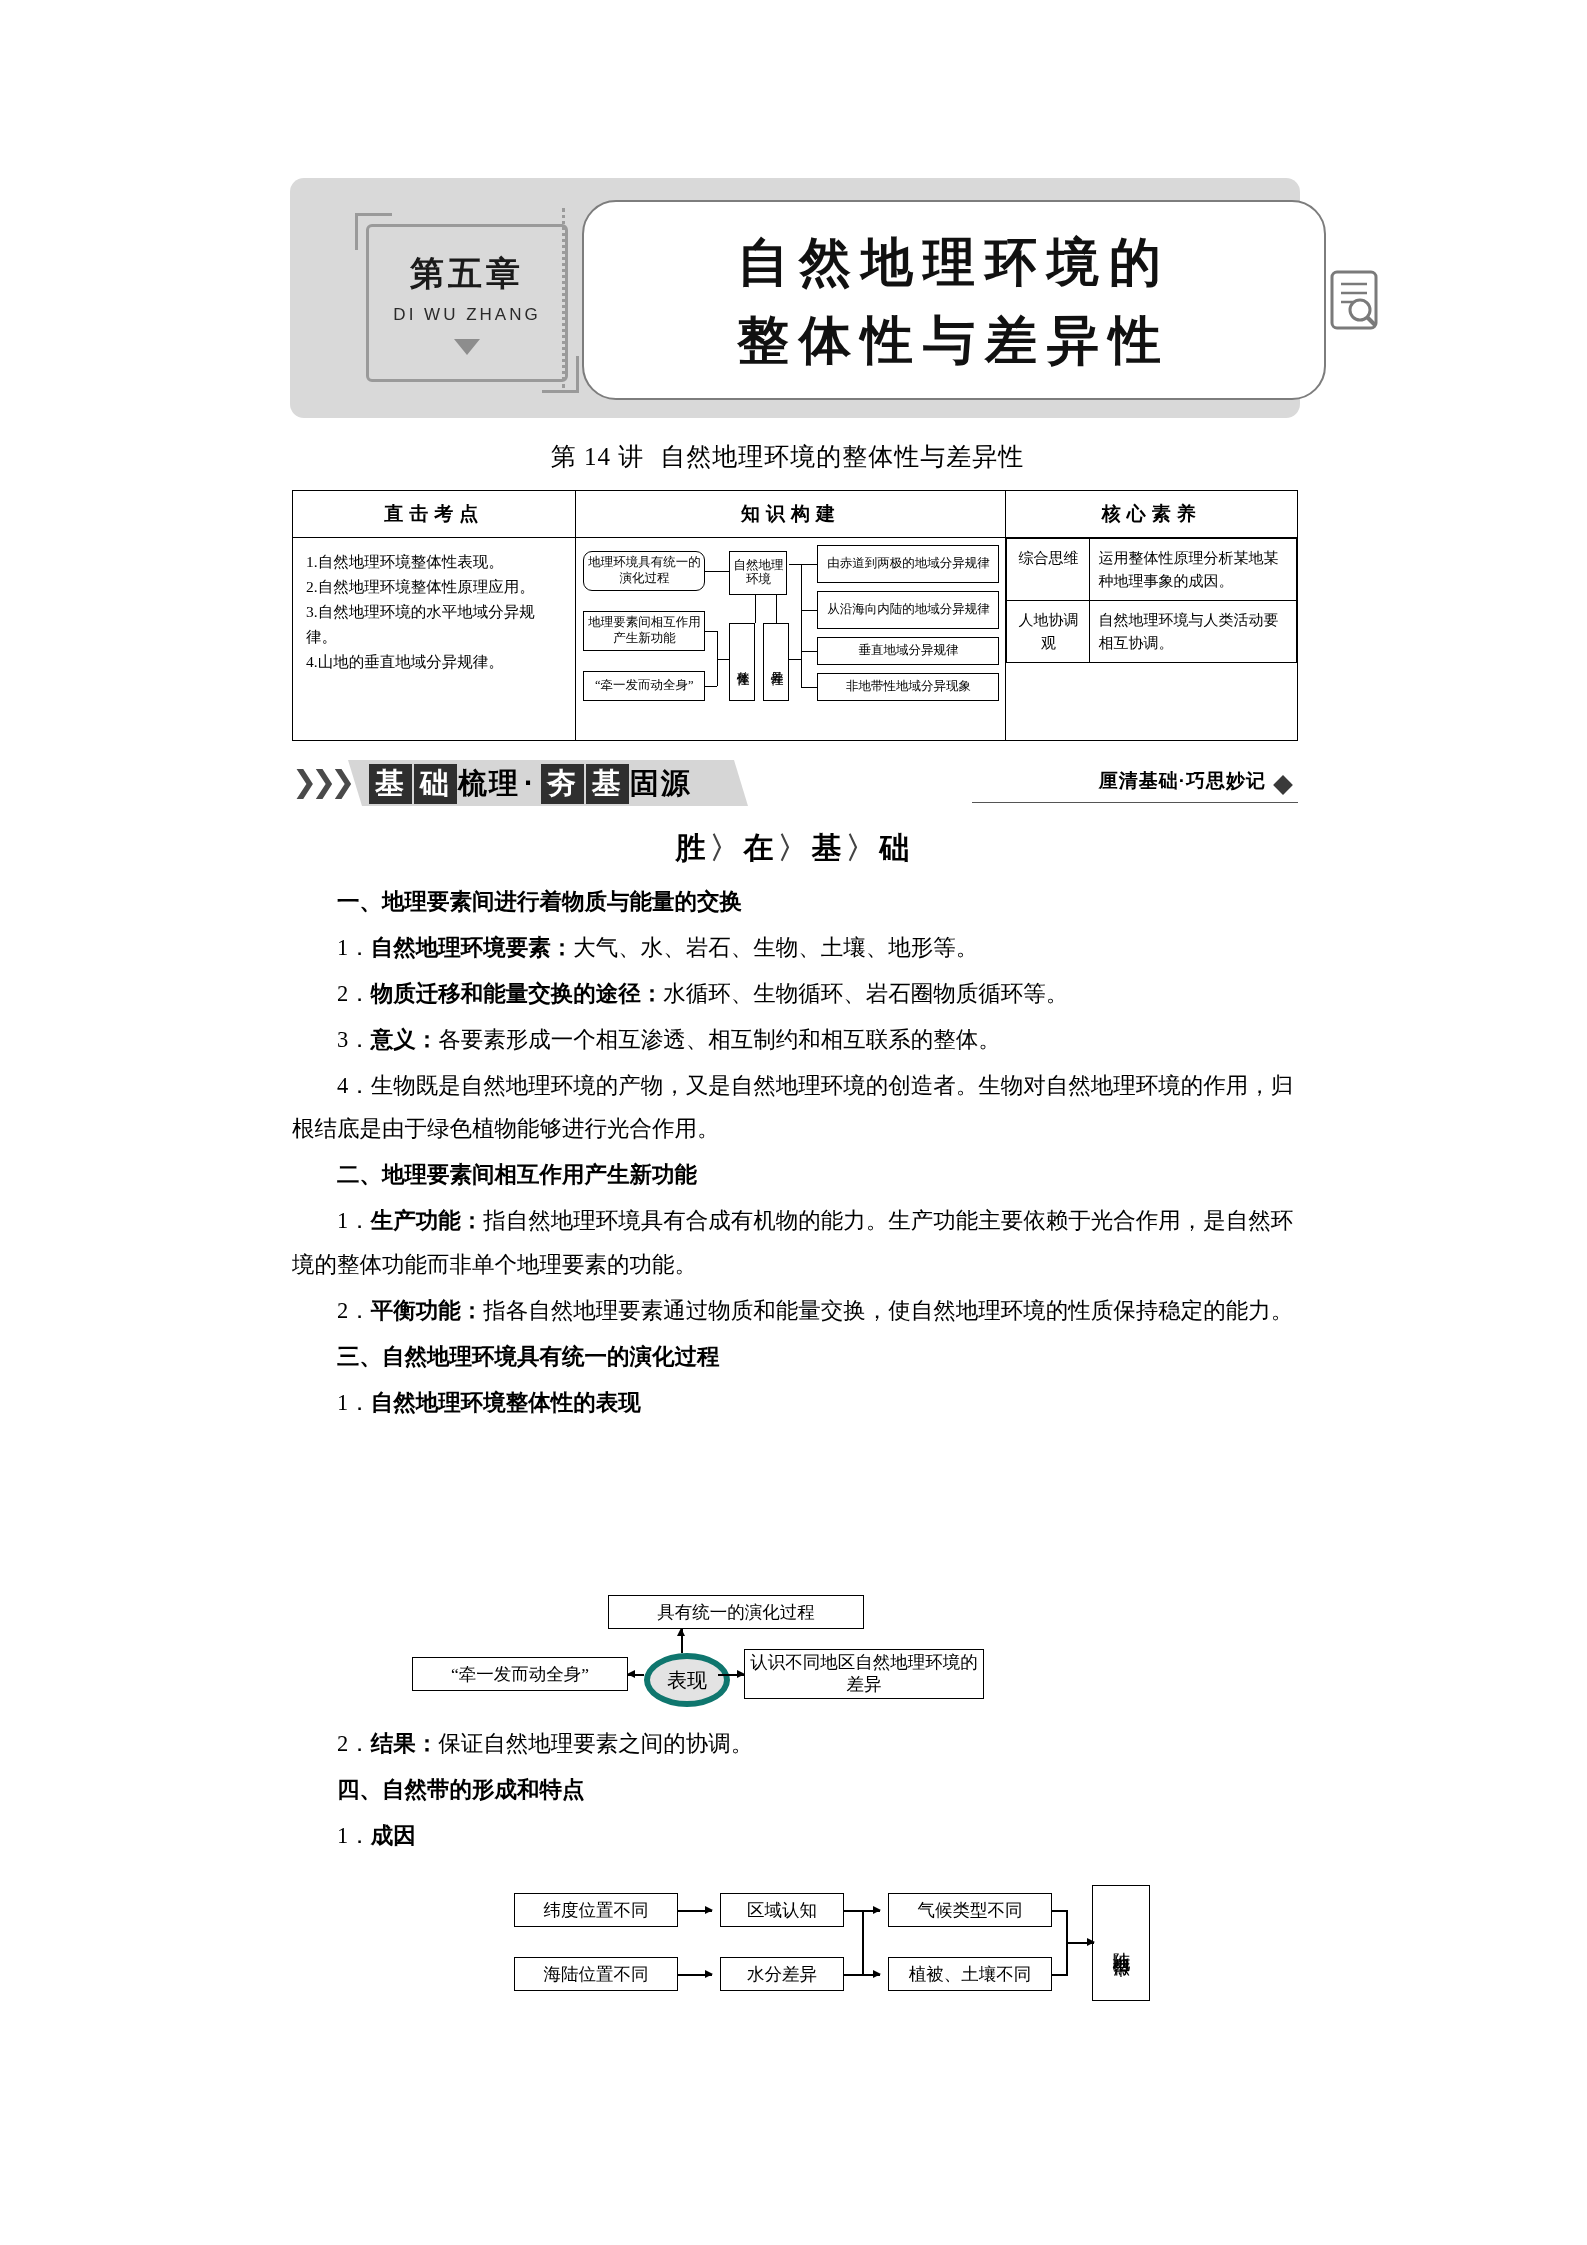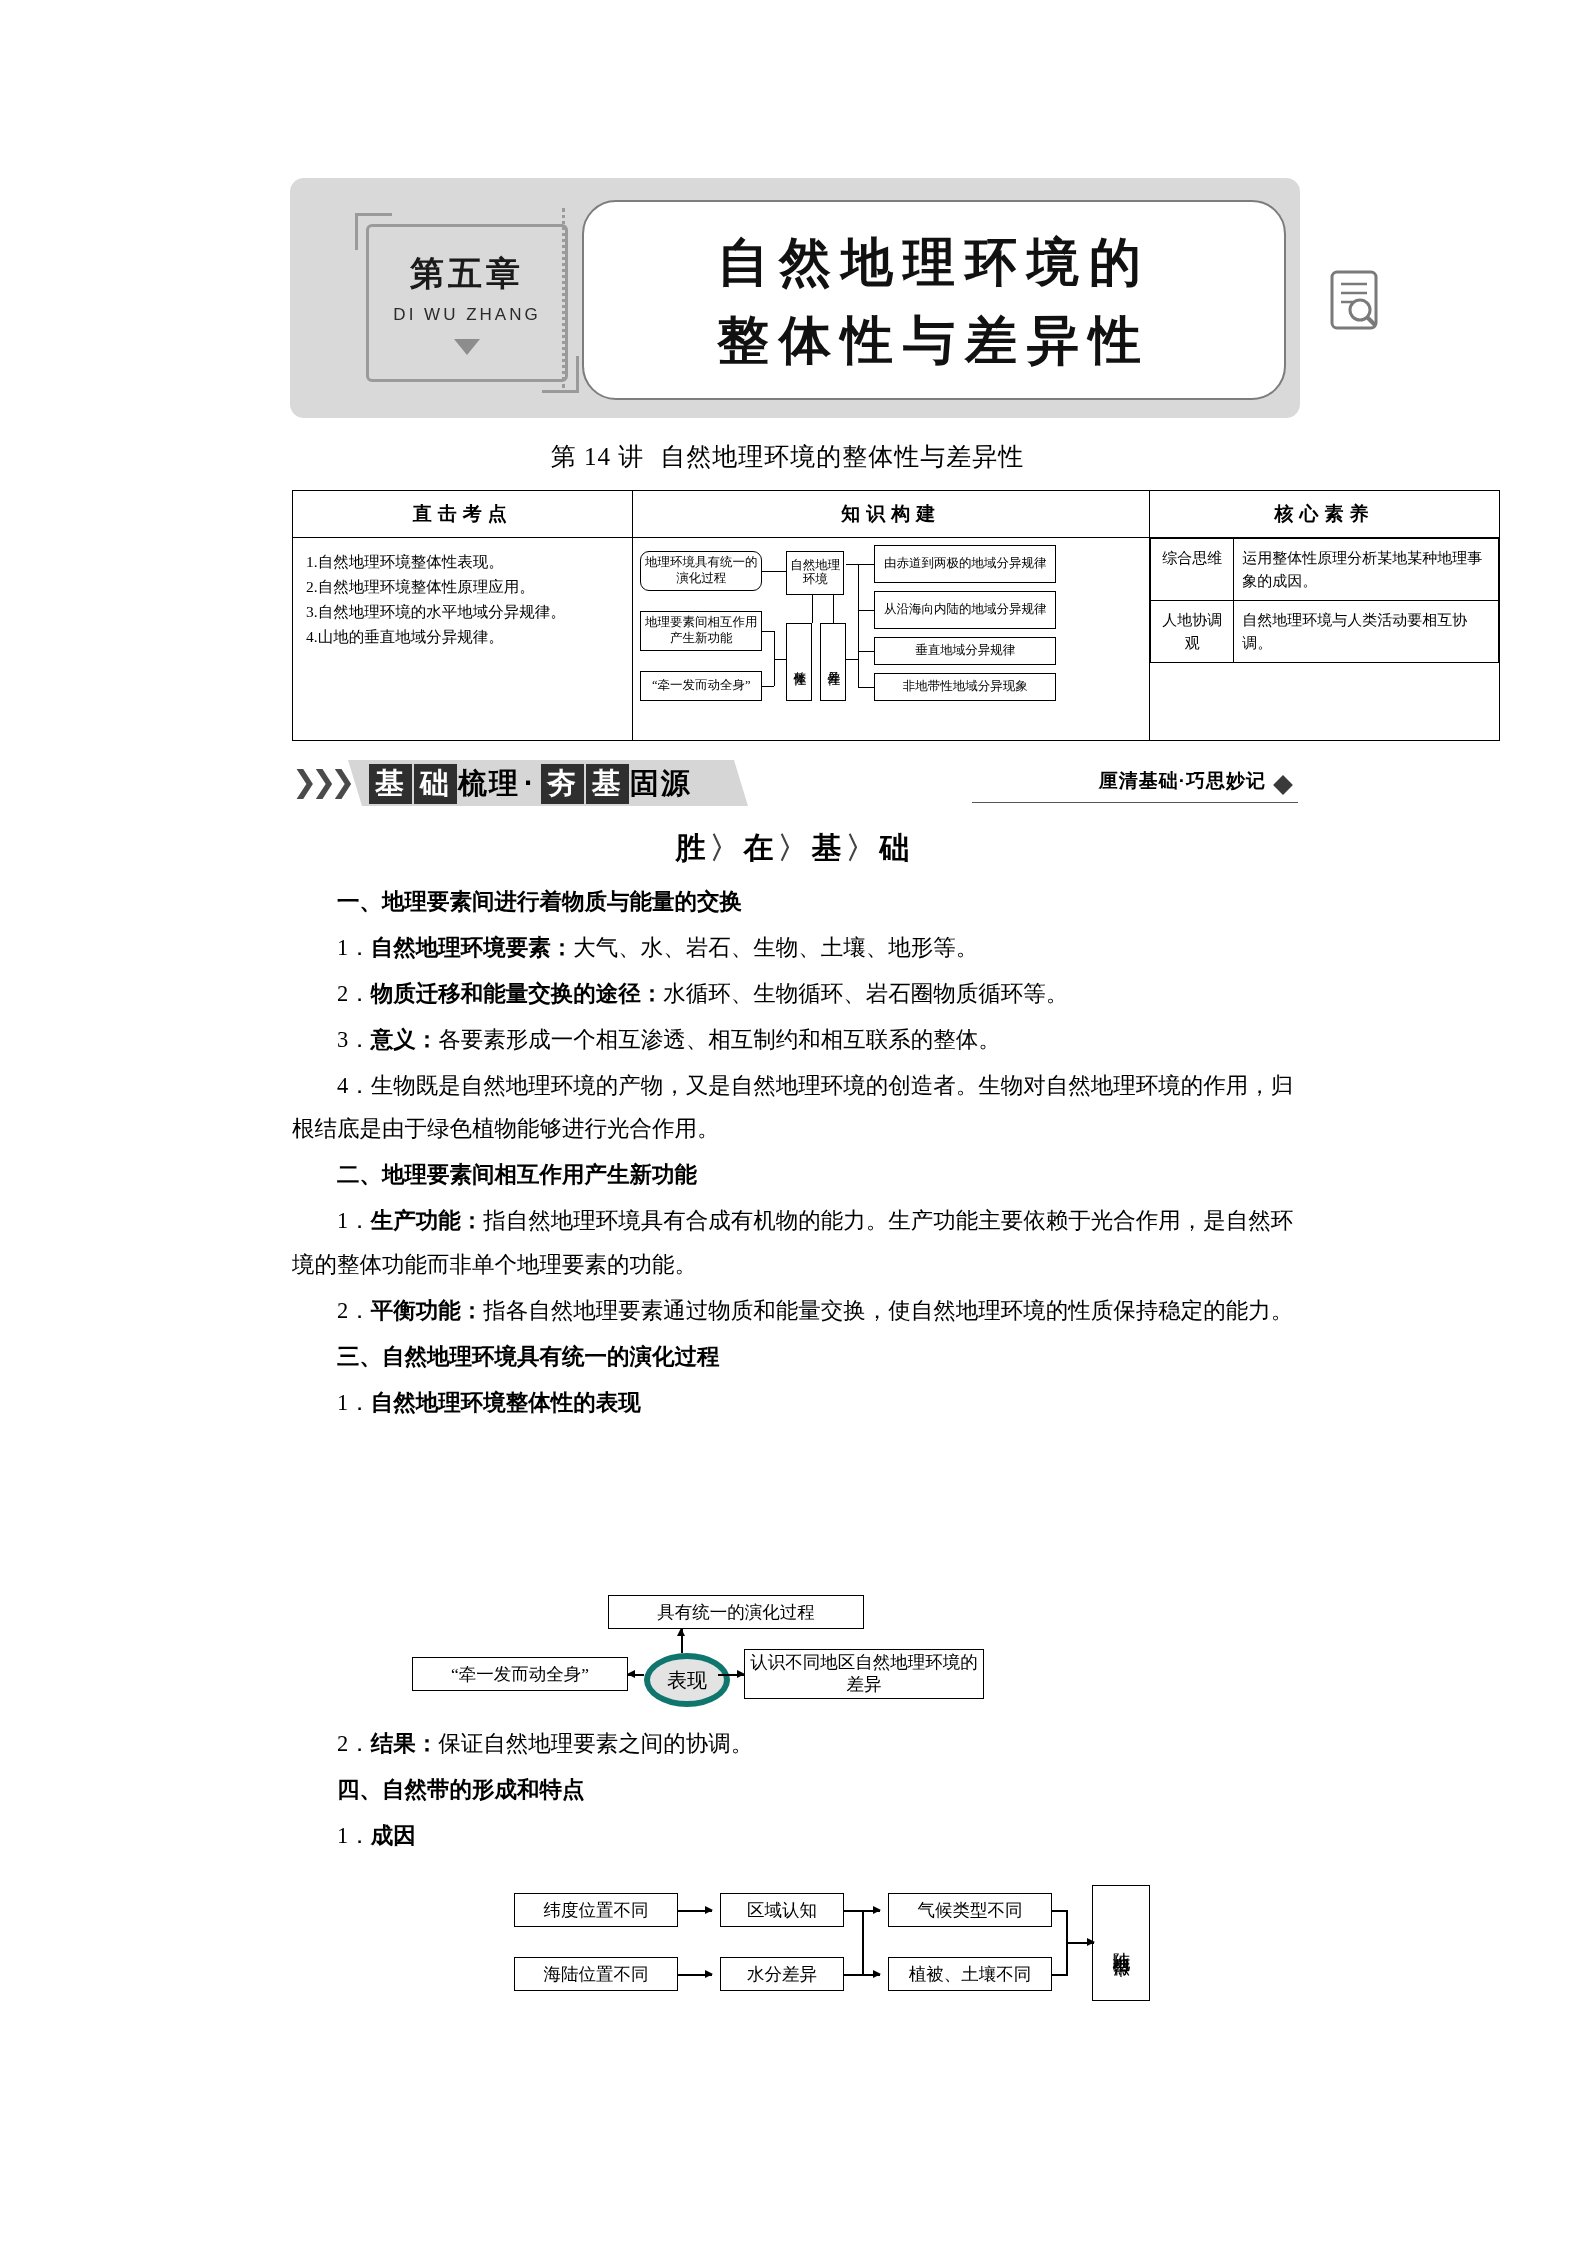"自然地理环境的" .title-box { padding-left: none -> 40px }
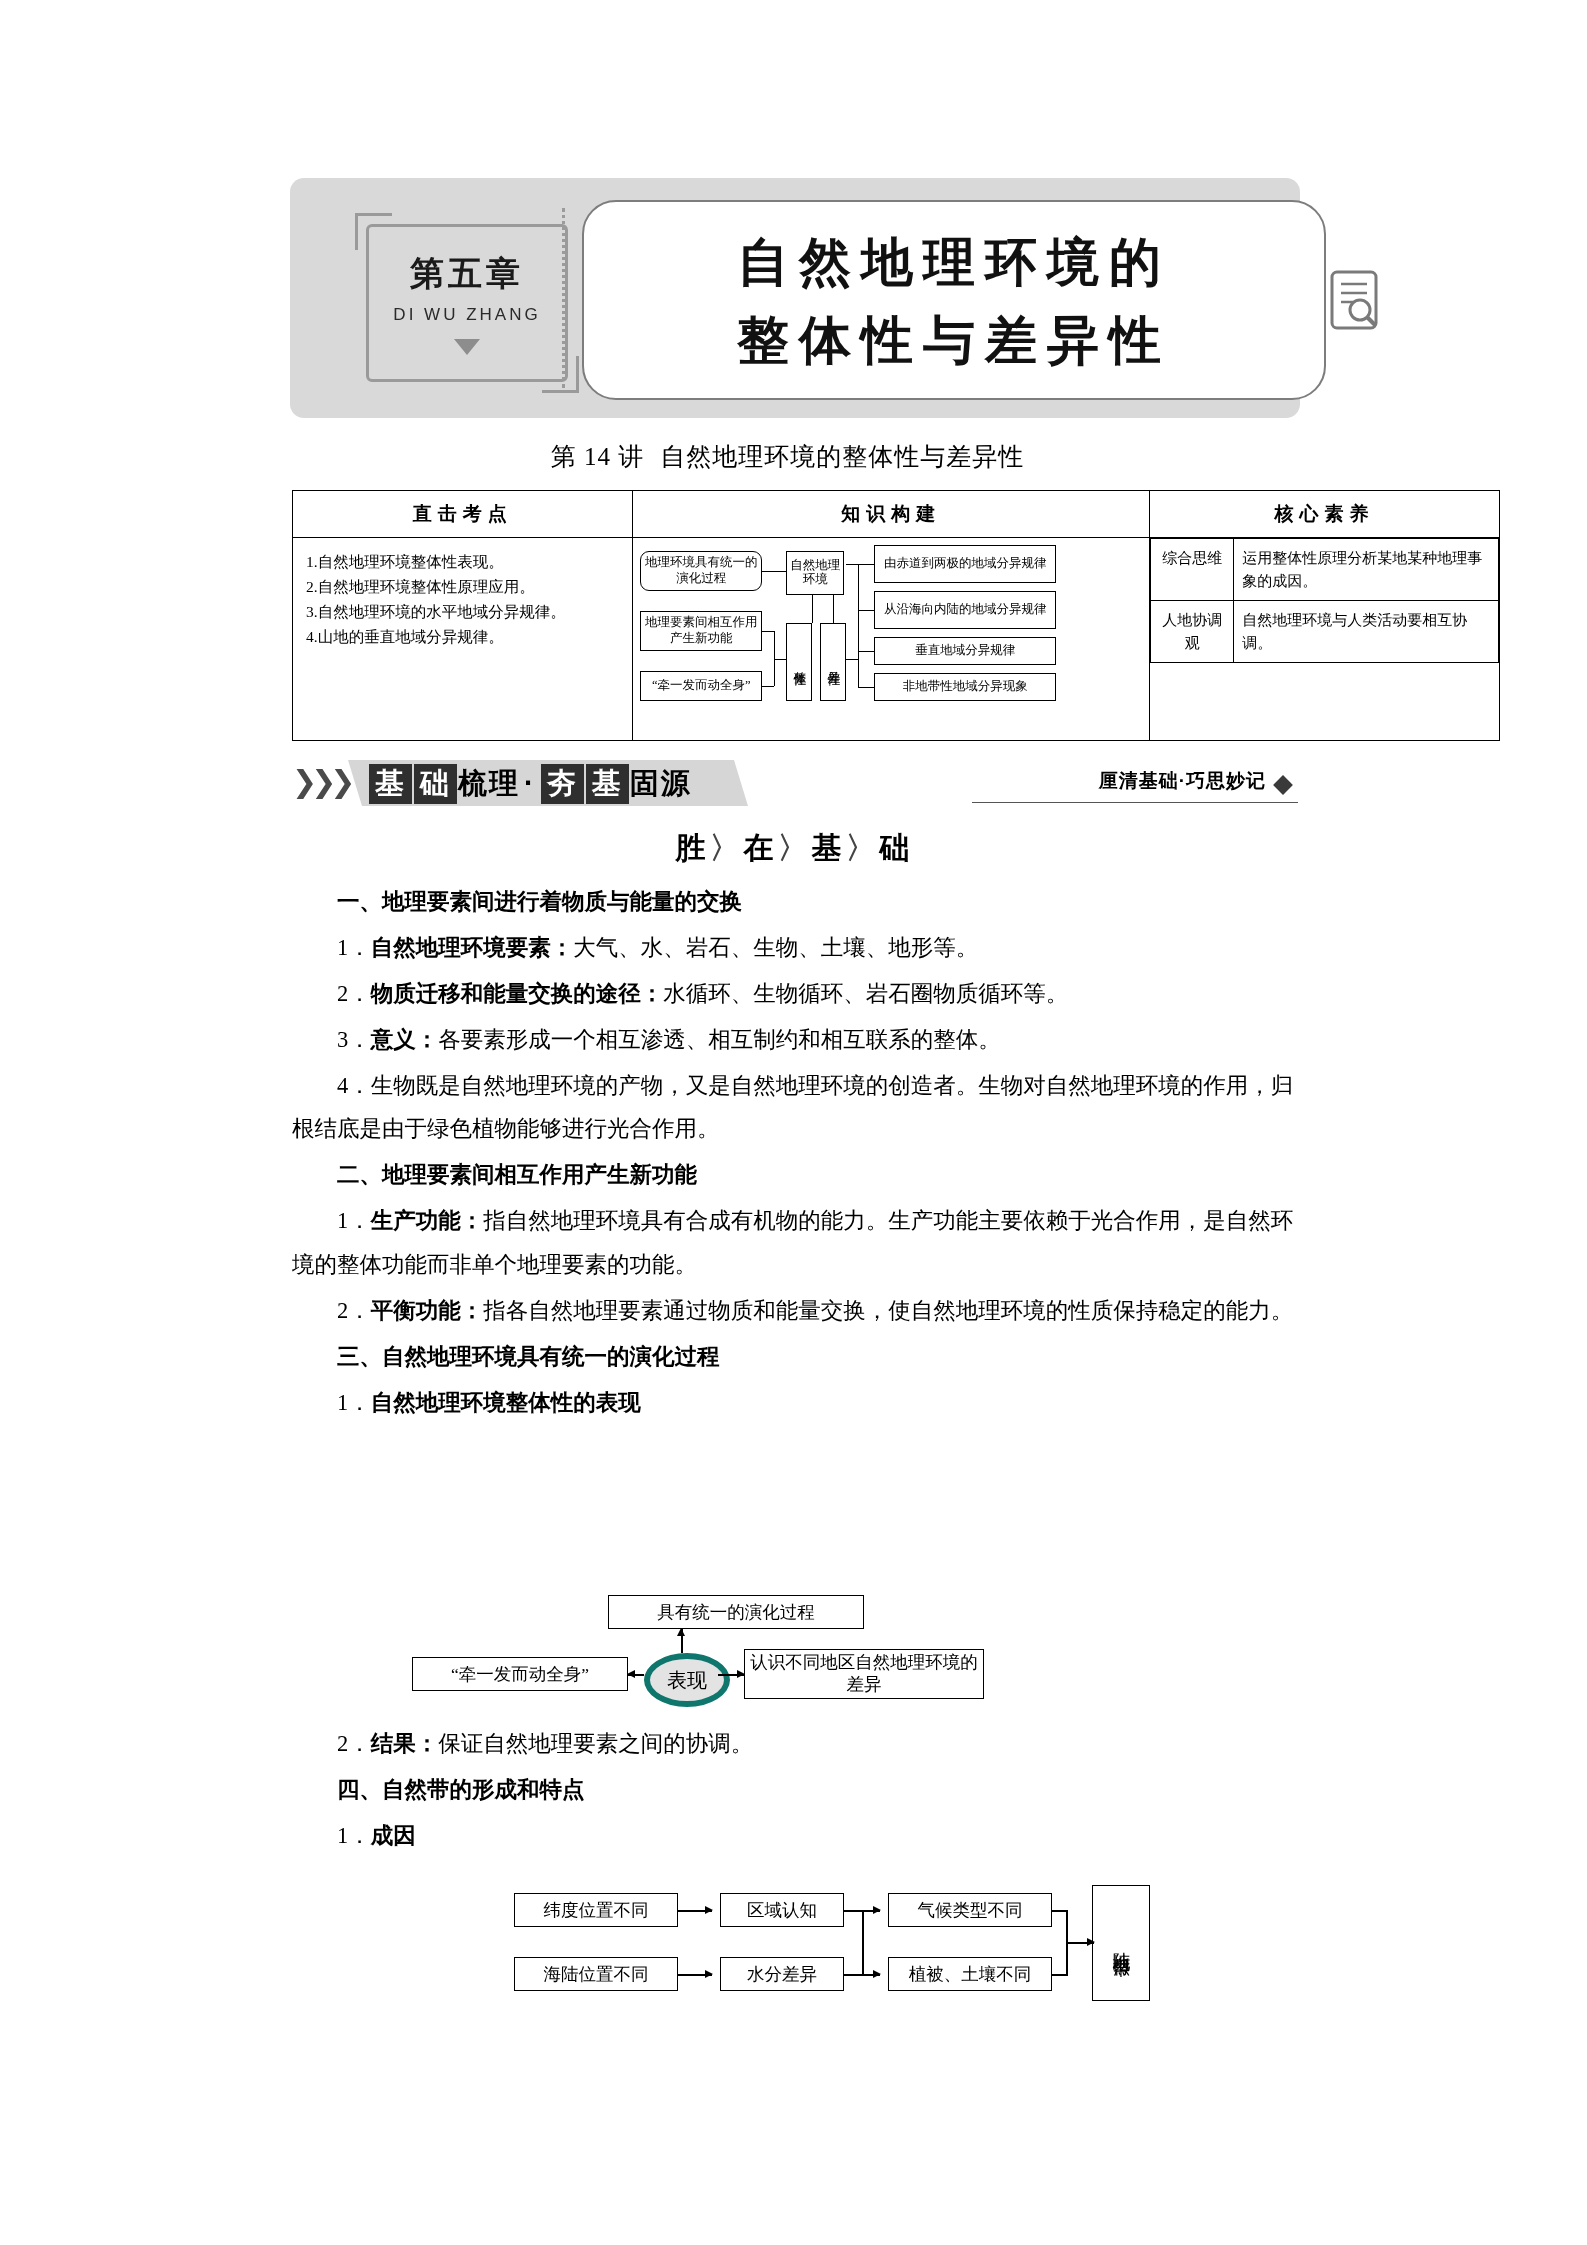"直击考点" .ovtable { width: 1208px -> 1006px }
